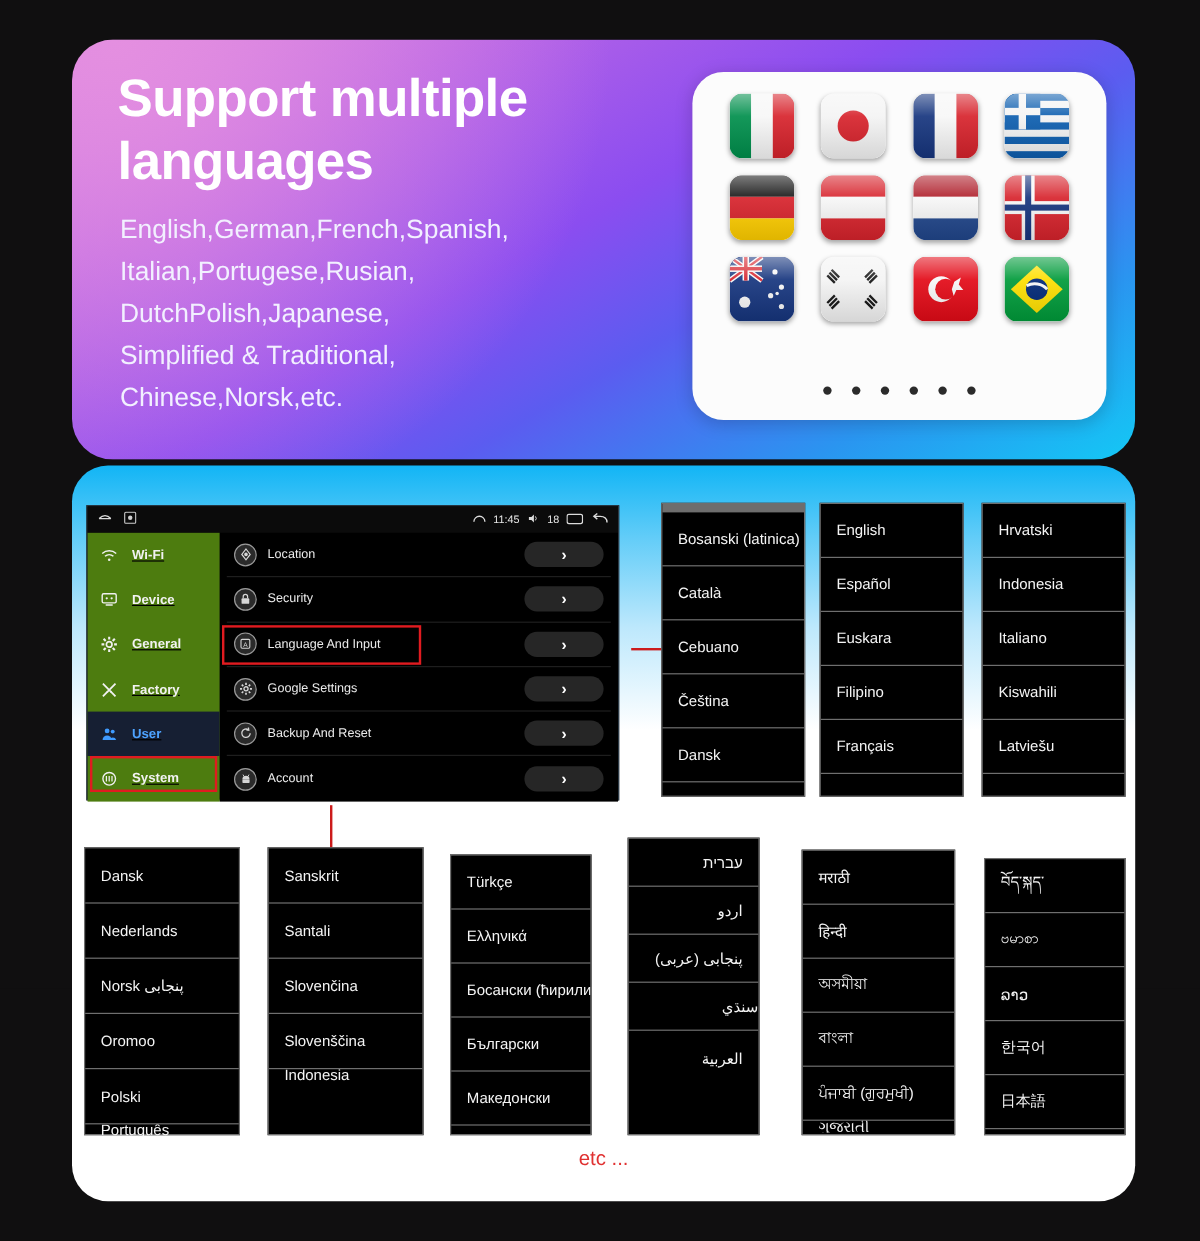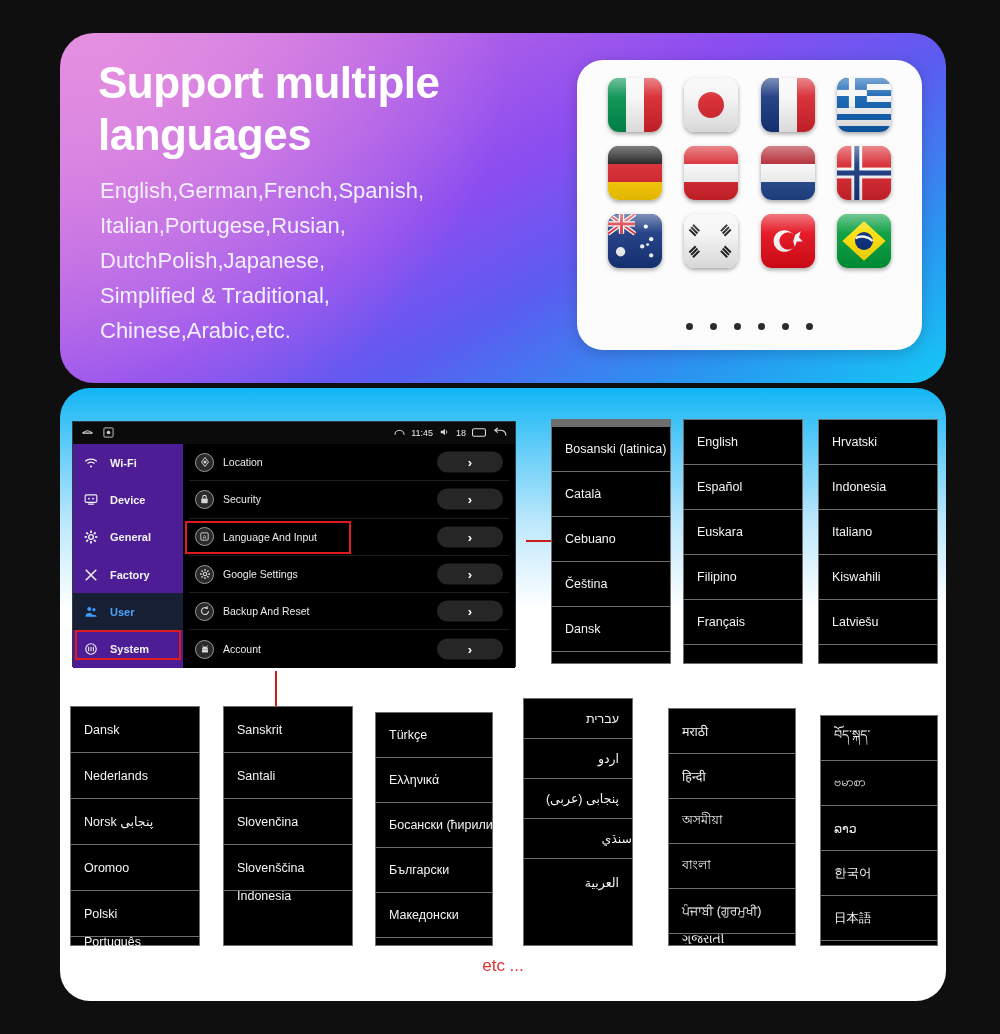"Chinese,Arabic,etc." div { text: Chinese,Arabic,etc -> Chinese,Norsk,etc }
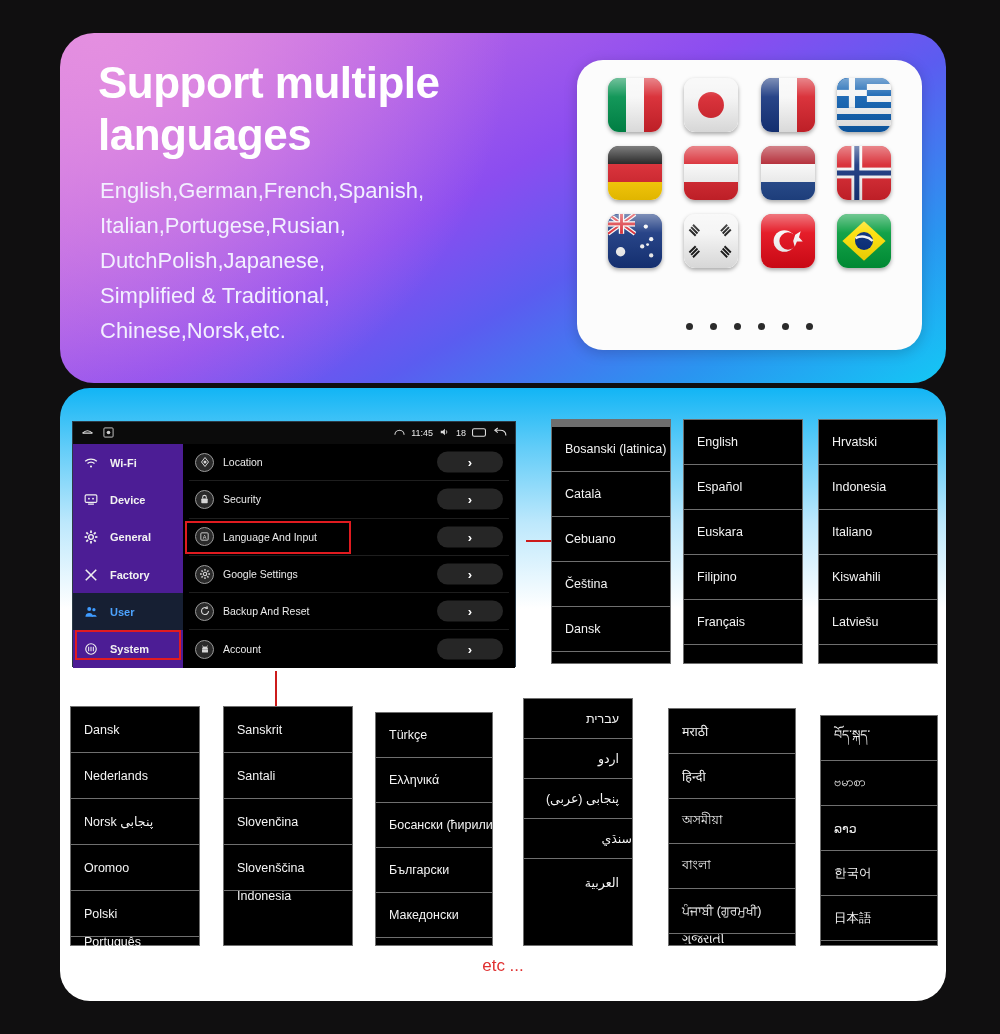"11:45" .headunit { text-decoration: none -> underline }
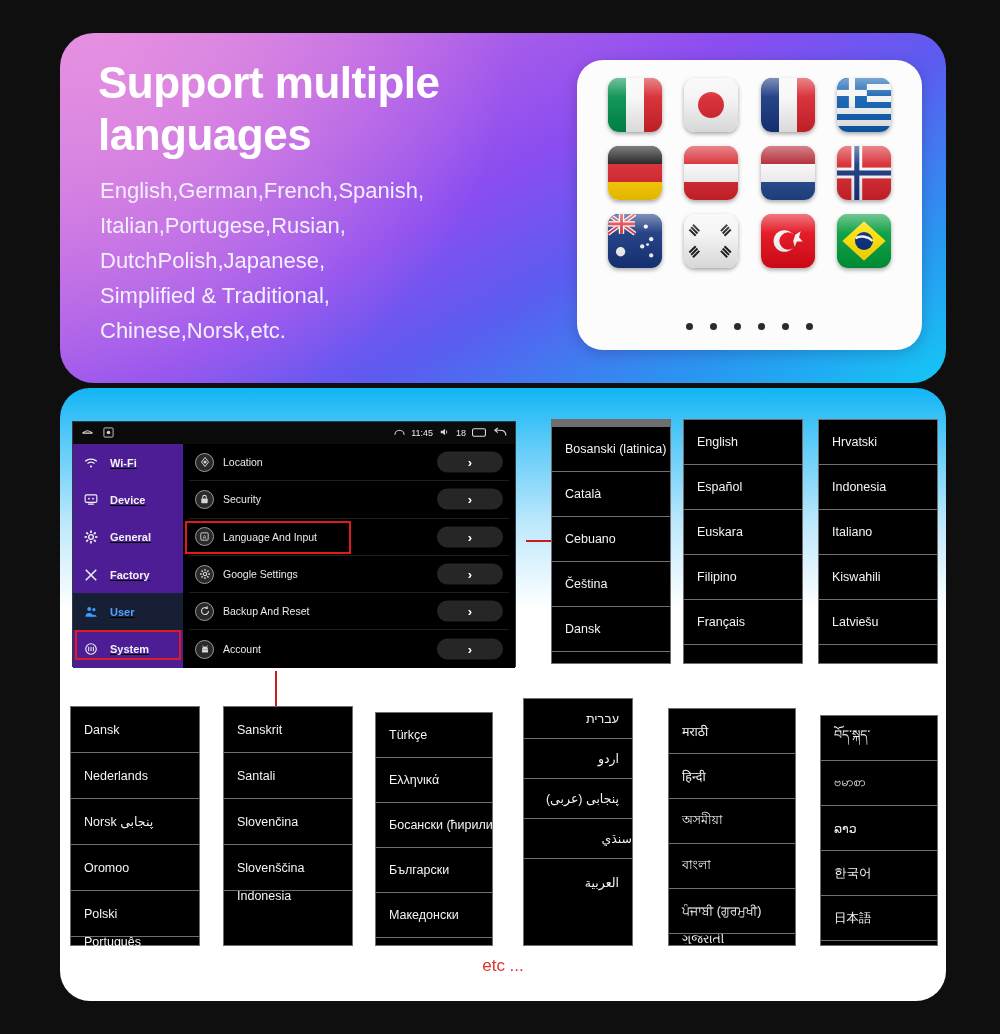"Wi-Fi" .hu-side { background: #4c1d95 -> #4d7c0f }
